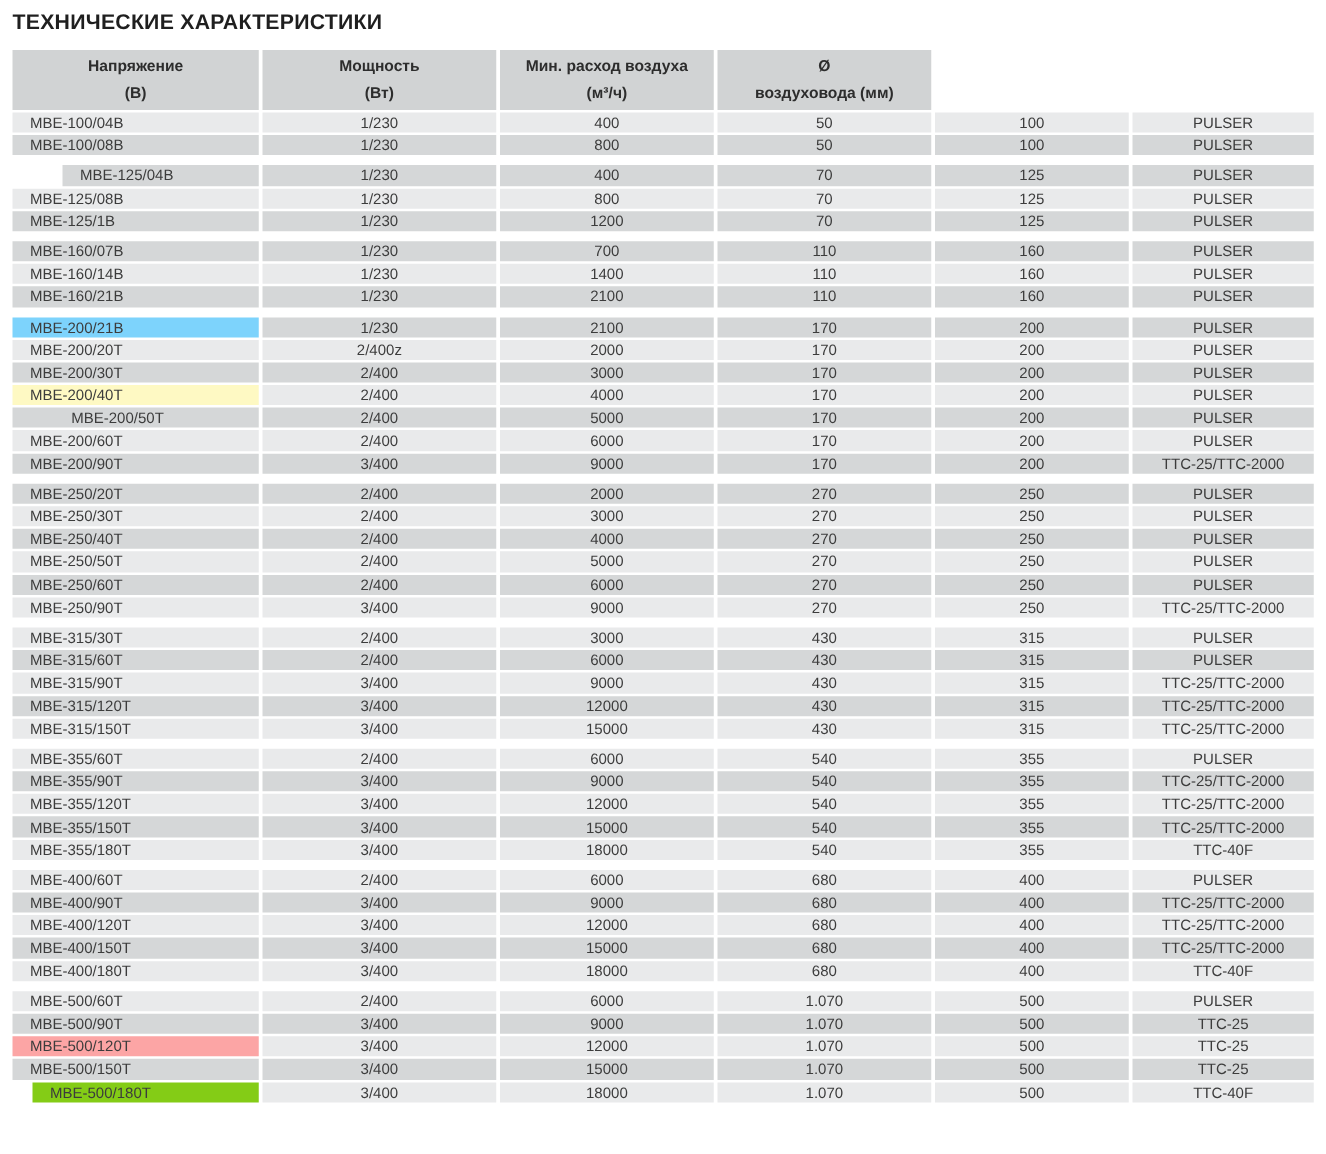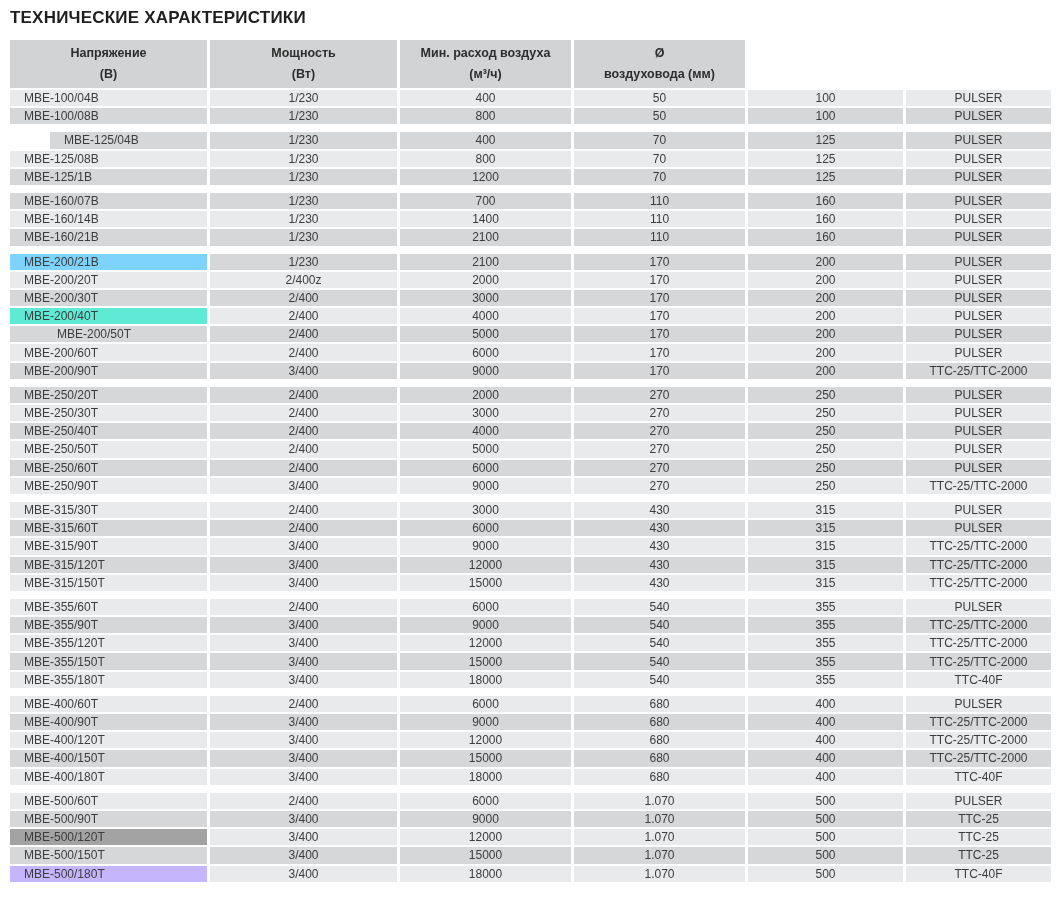"MBE-200/40T" div.cell { background: #5eead4 -> #fef9c3 }
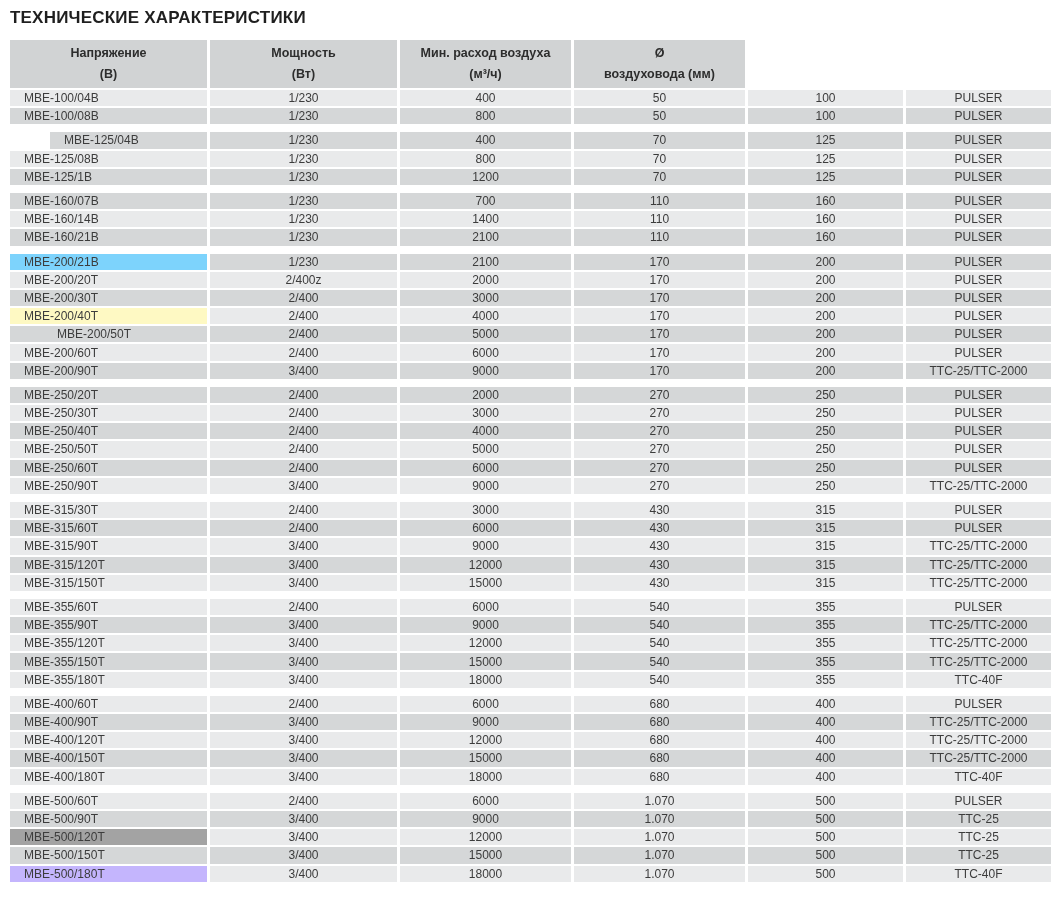"MBE-500/120T" div.cell { background: #a3a3a3 -> #fca5a5 }
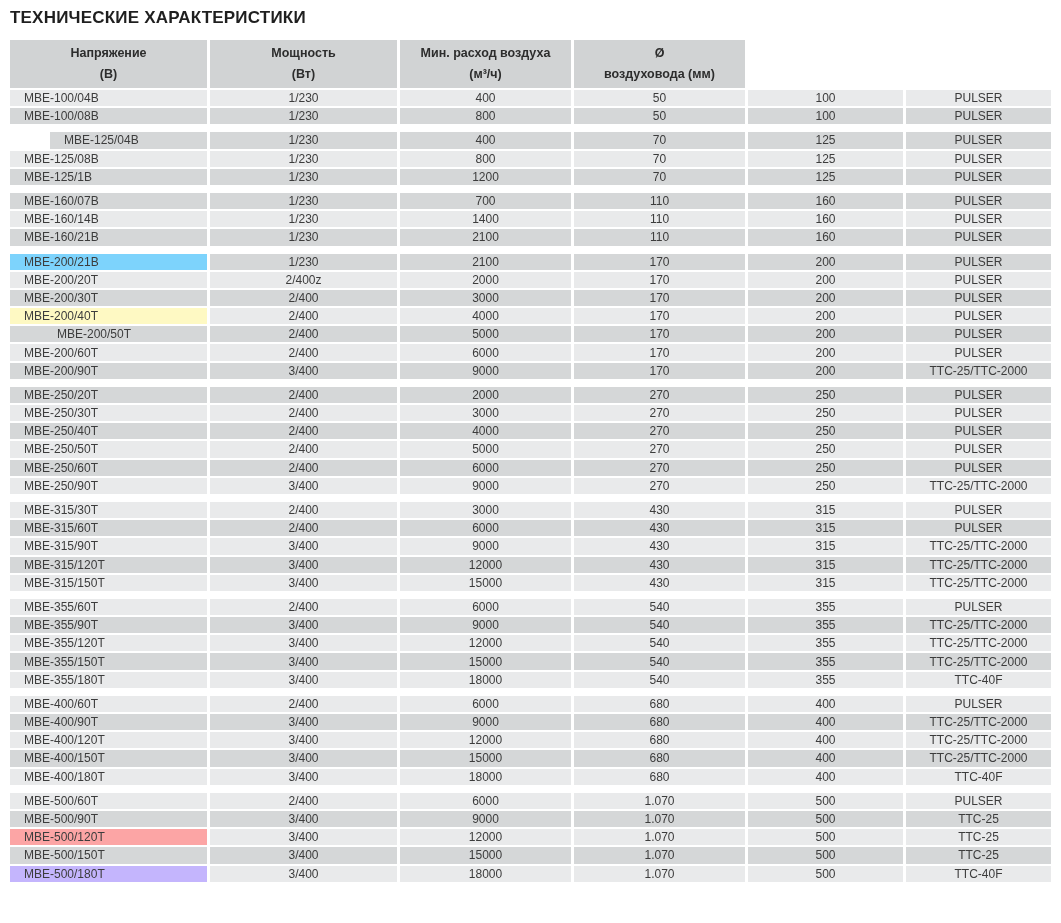"MBE-500/180T" div.cell { background: #c4b5fd -> #84cc16; margin-left: none -> 16px }
